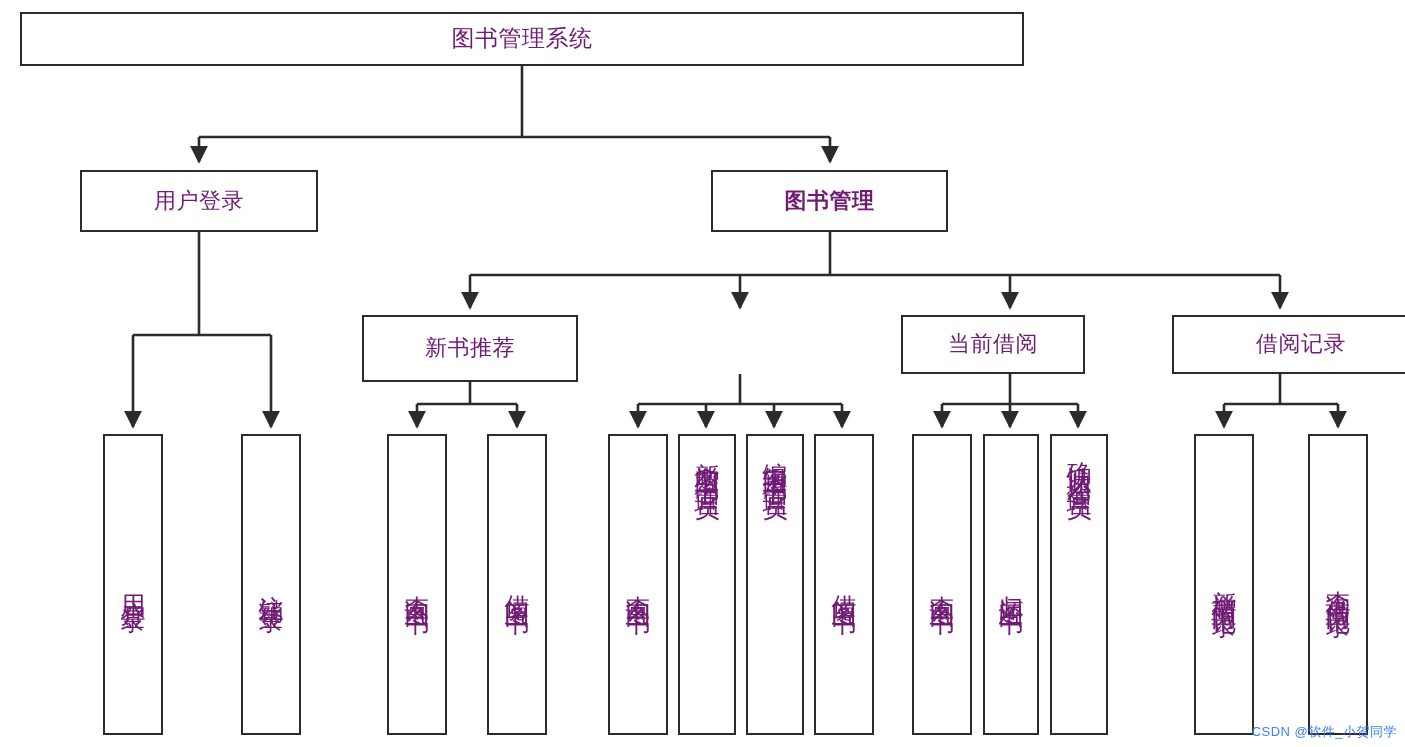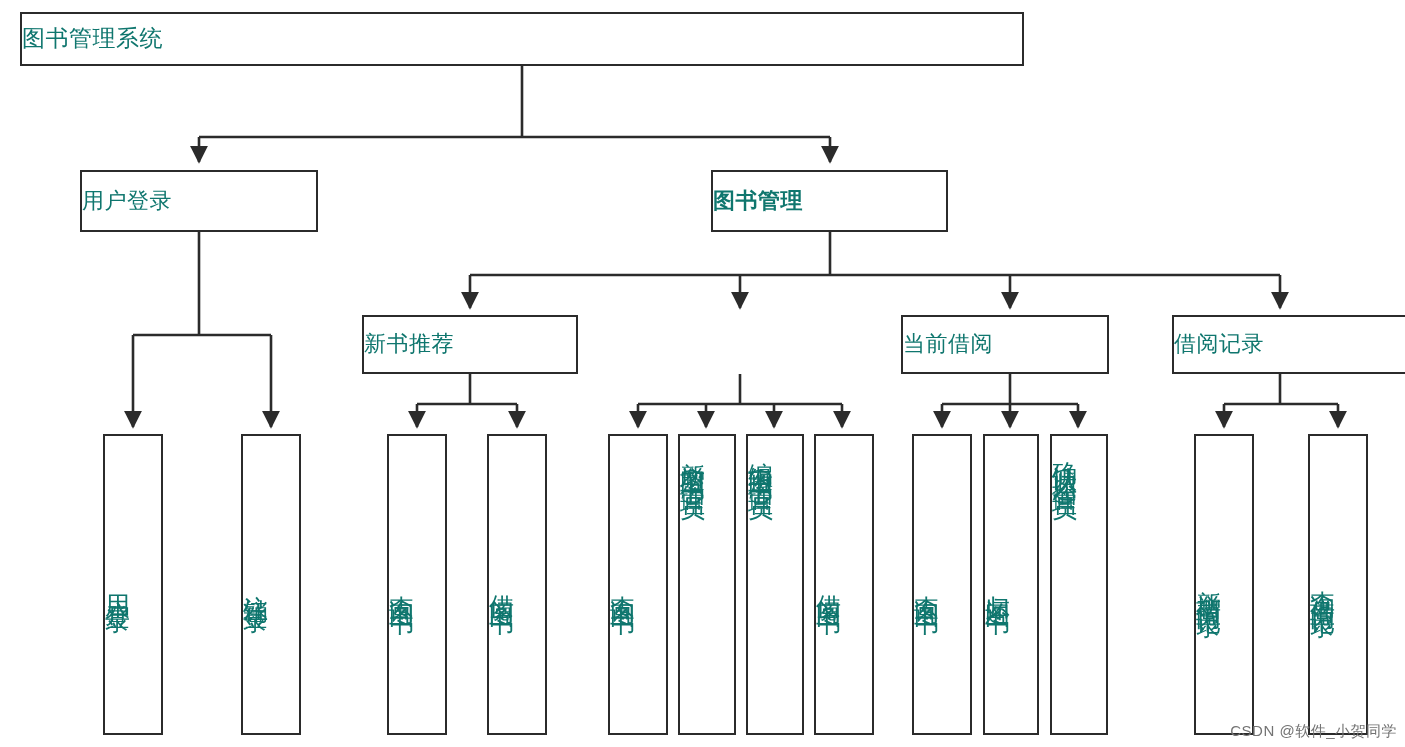"图书管理系统" .node { color: #0f766e -> #701a75; justify-content: flex-start -> center }
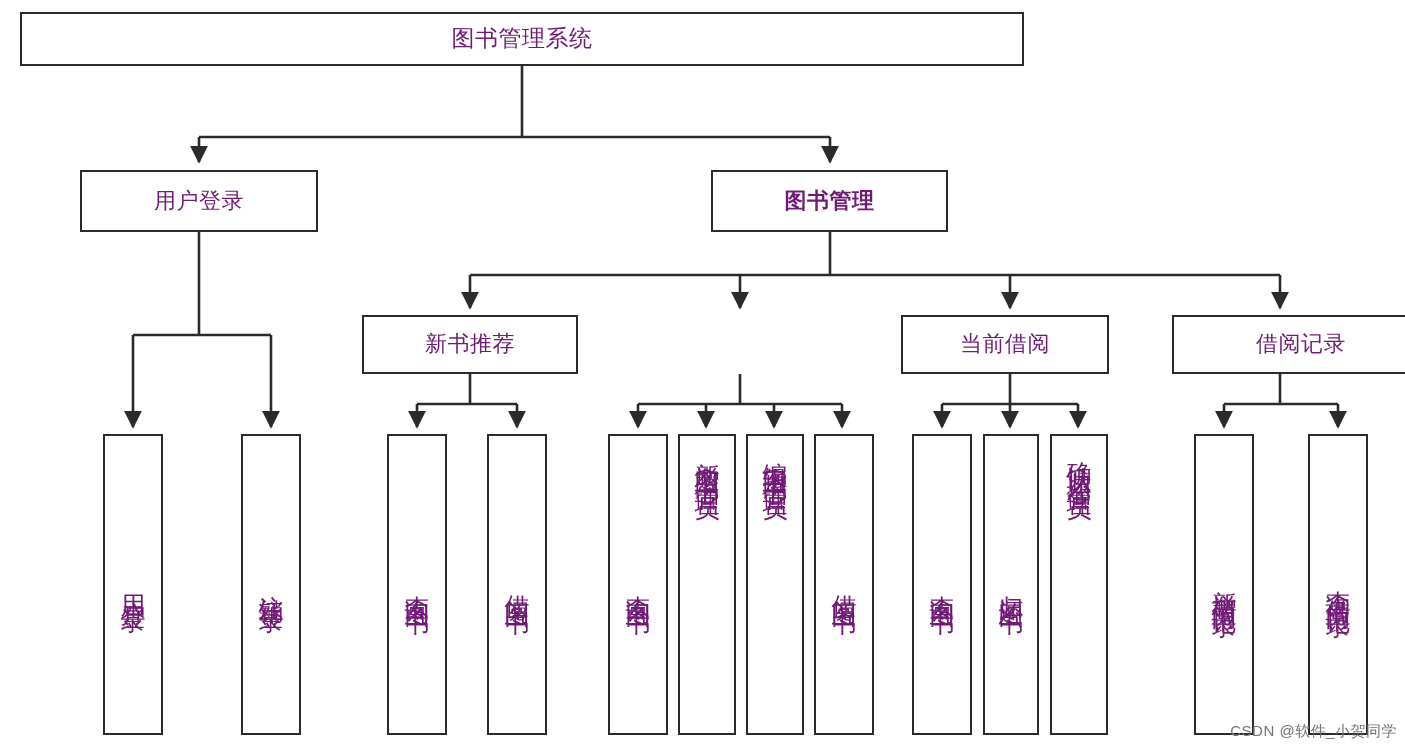"新书推荐" div.node { height: 59px -> 67px }
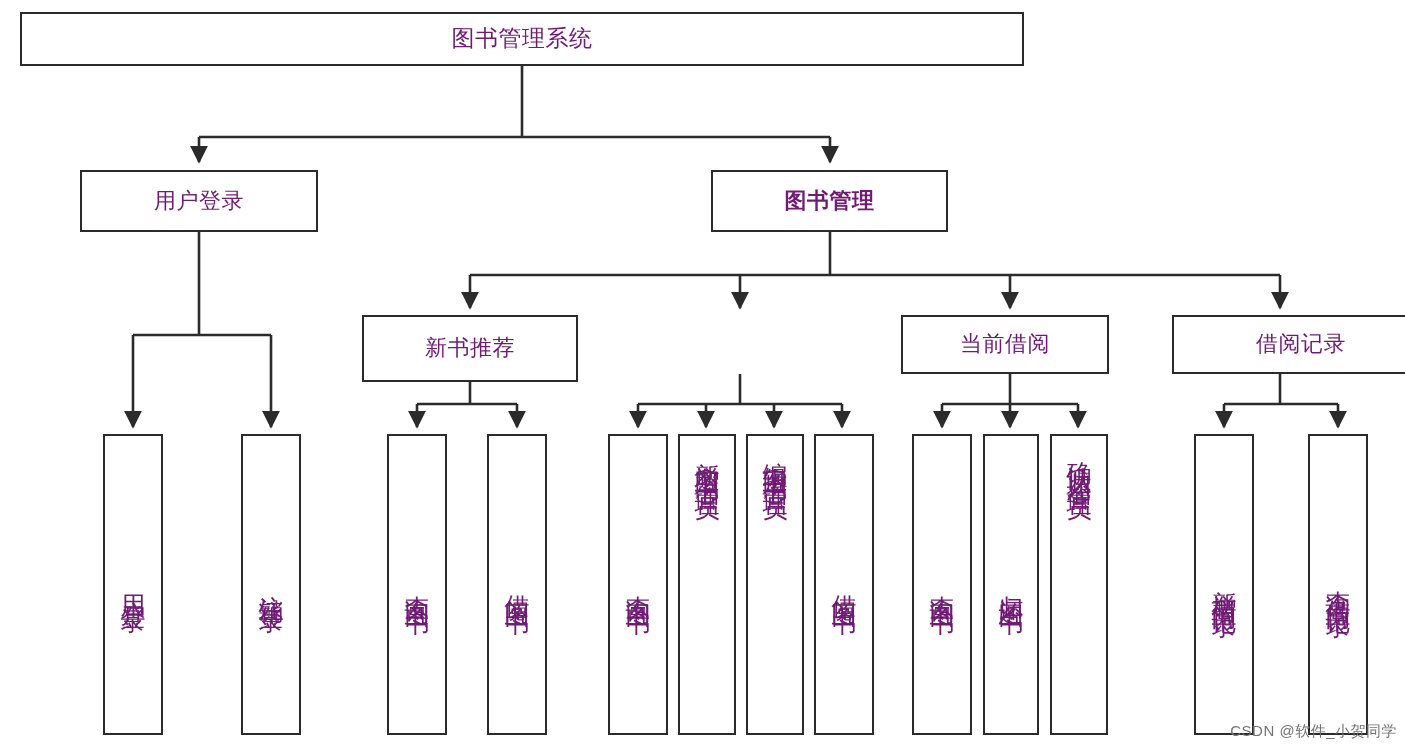"当前借阅" div.node { width: 208px -> 184px }
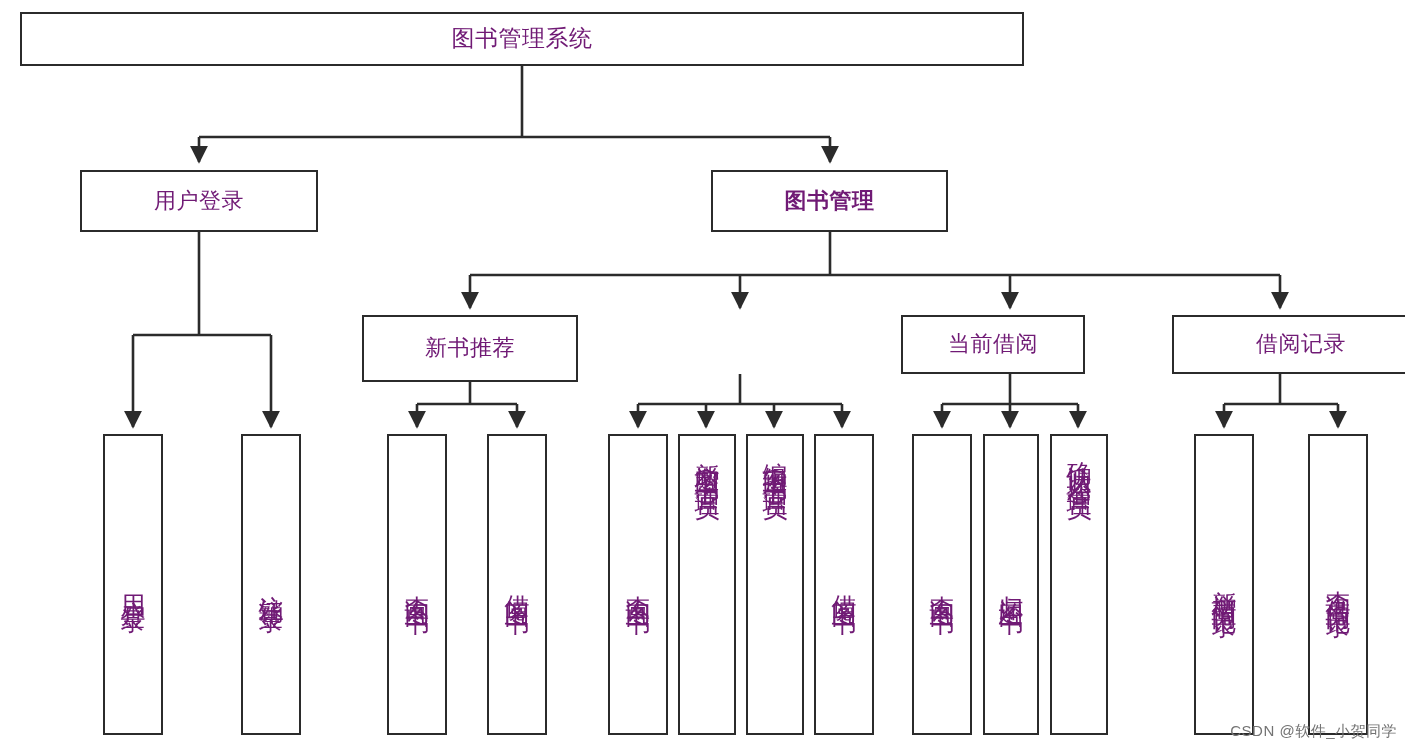"CSDN @软件_小贺同学" .watermark { color: #737373 -> #3b82f6; font-size: 15px -> 13px }
